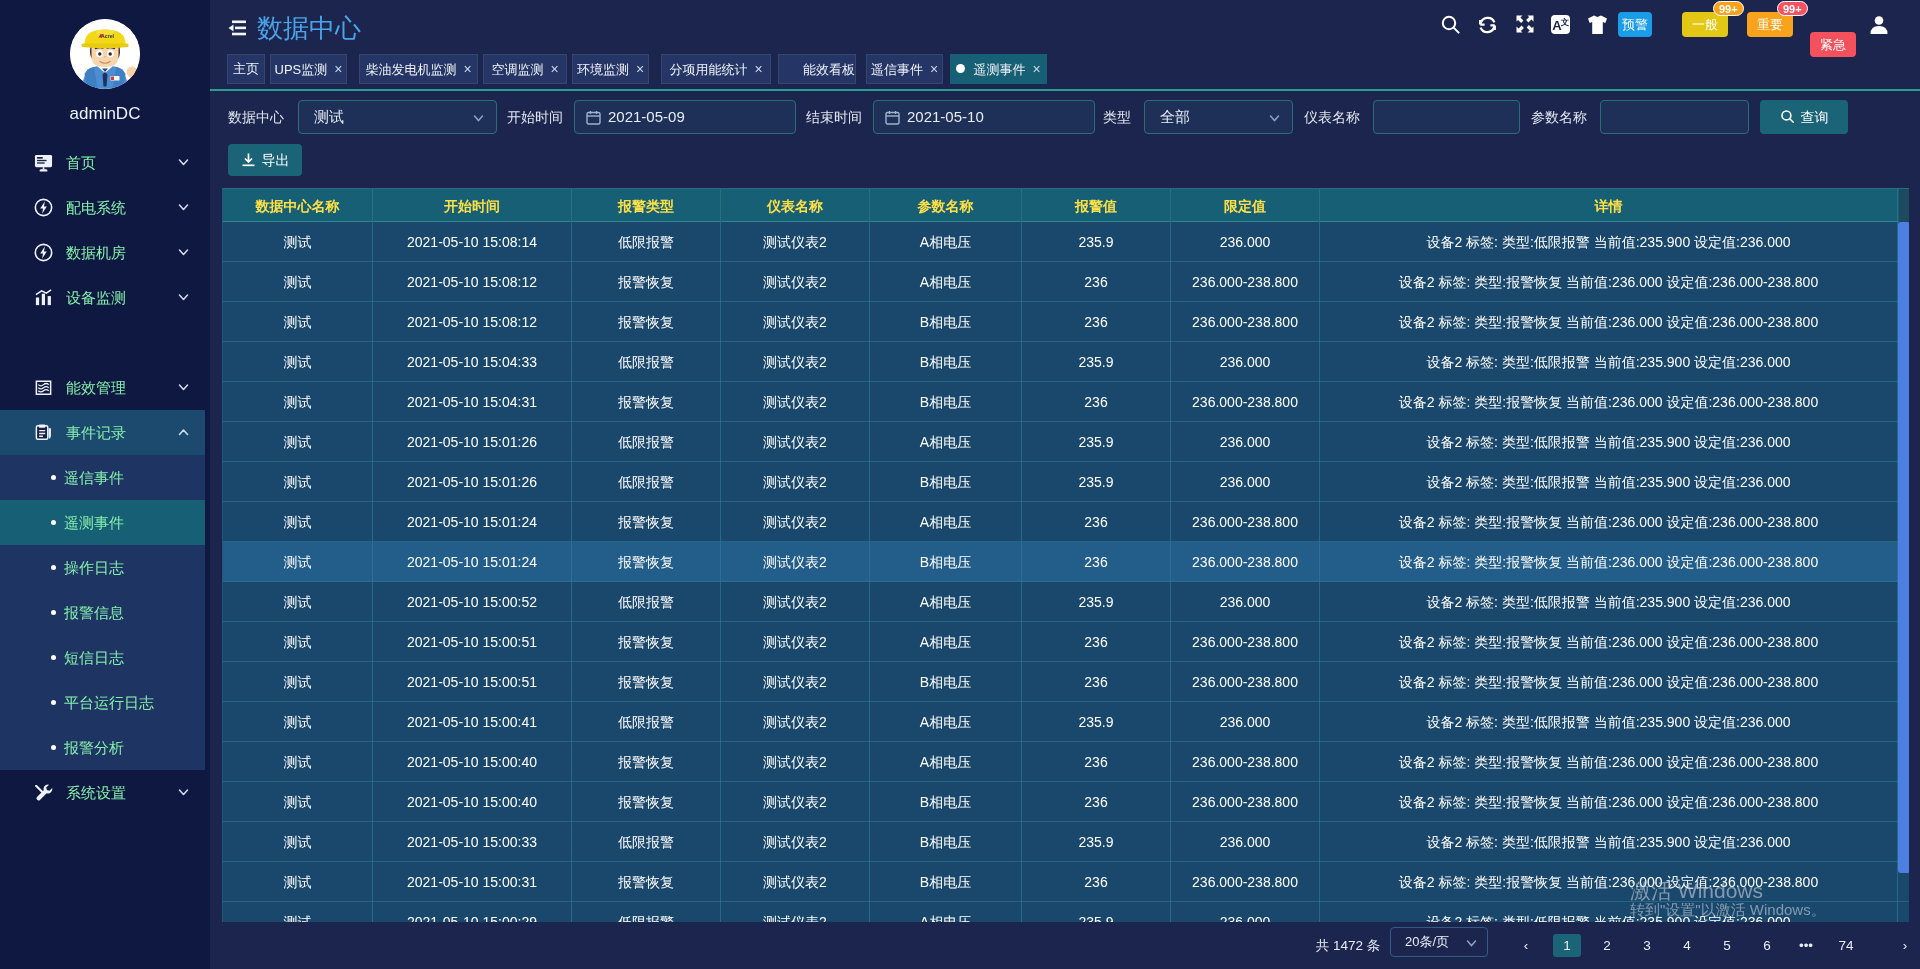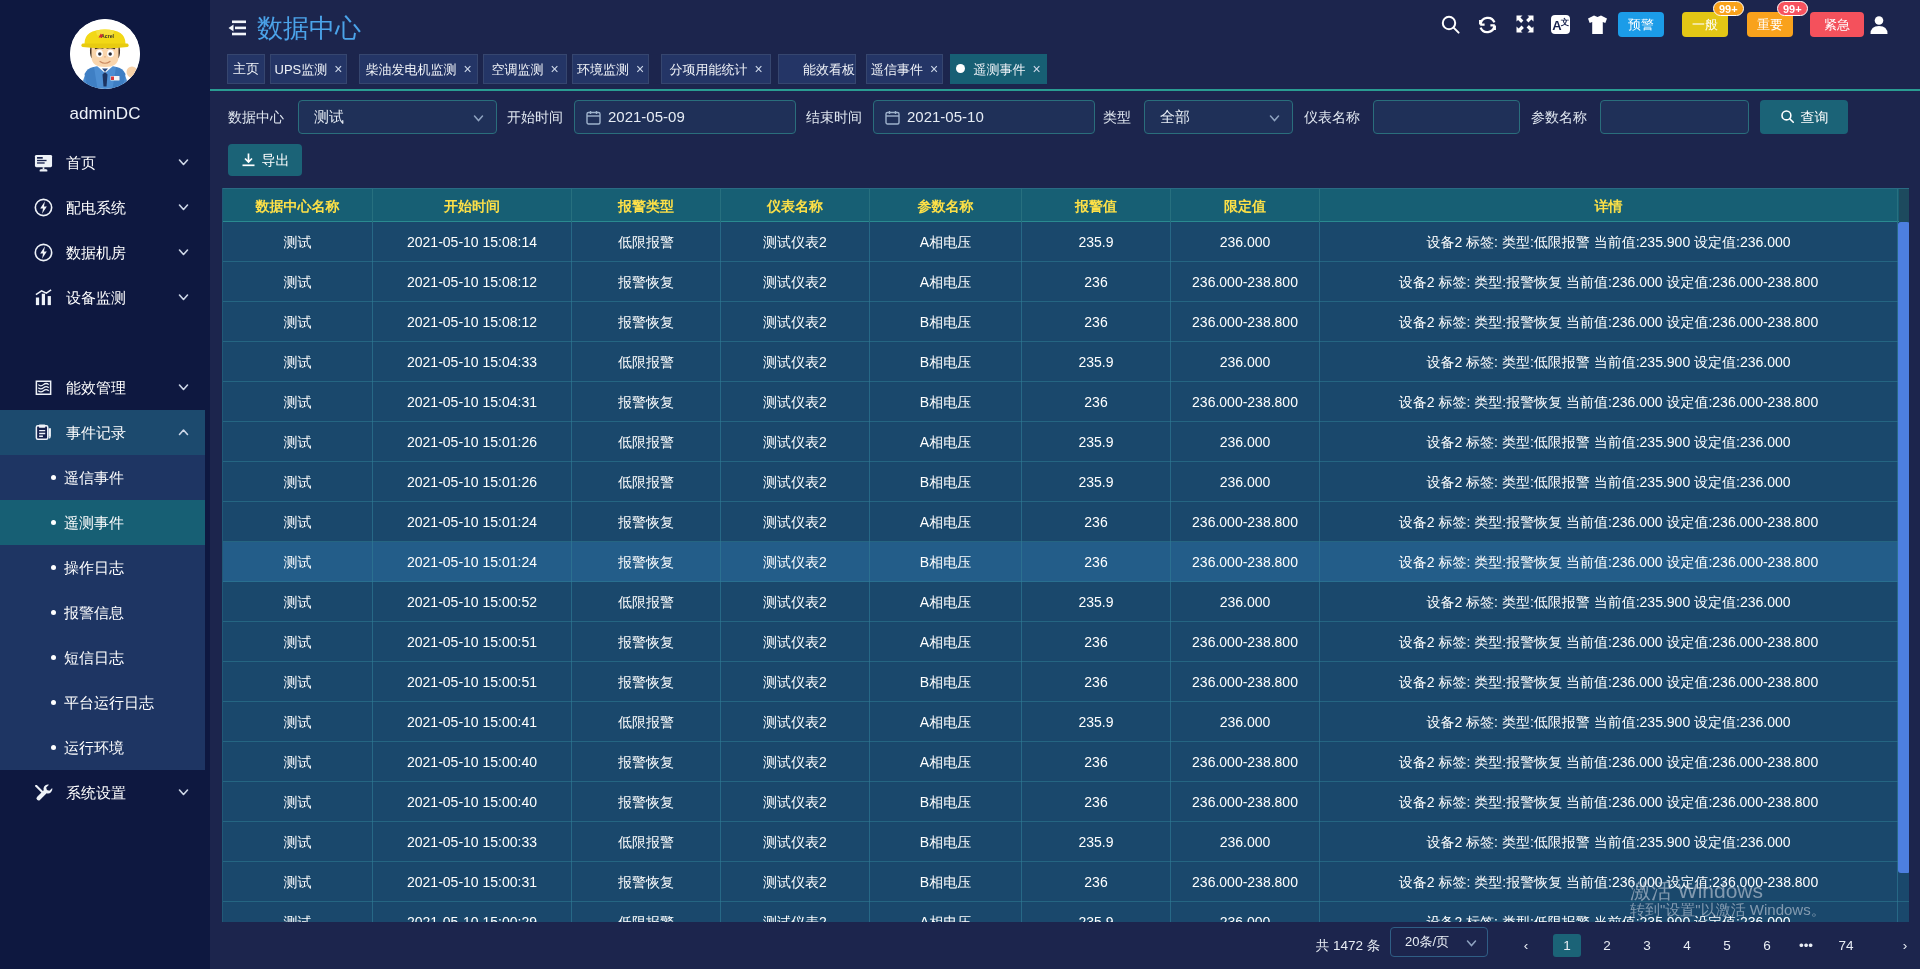"预警" div.hbtn { width: 46px -> 34px }
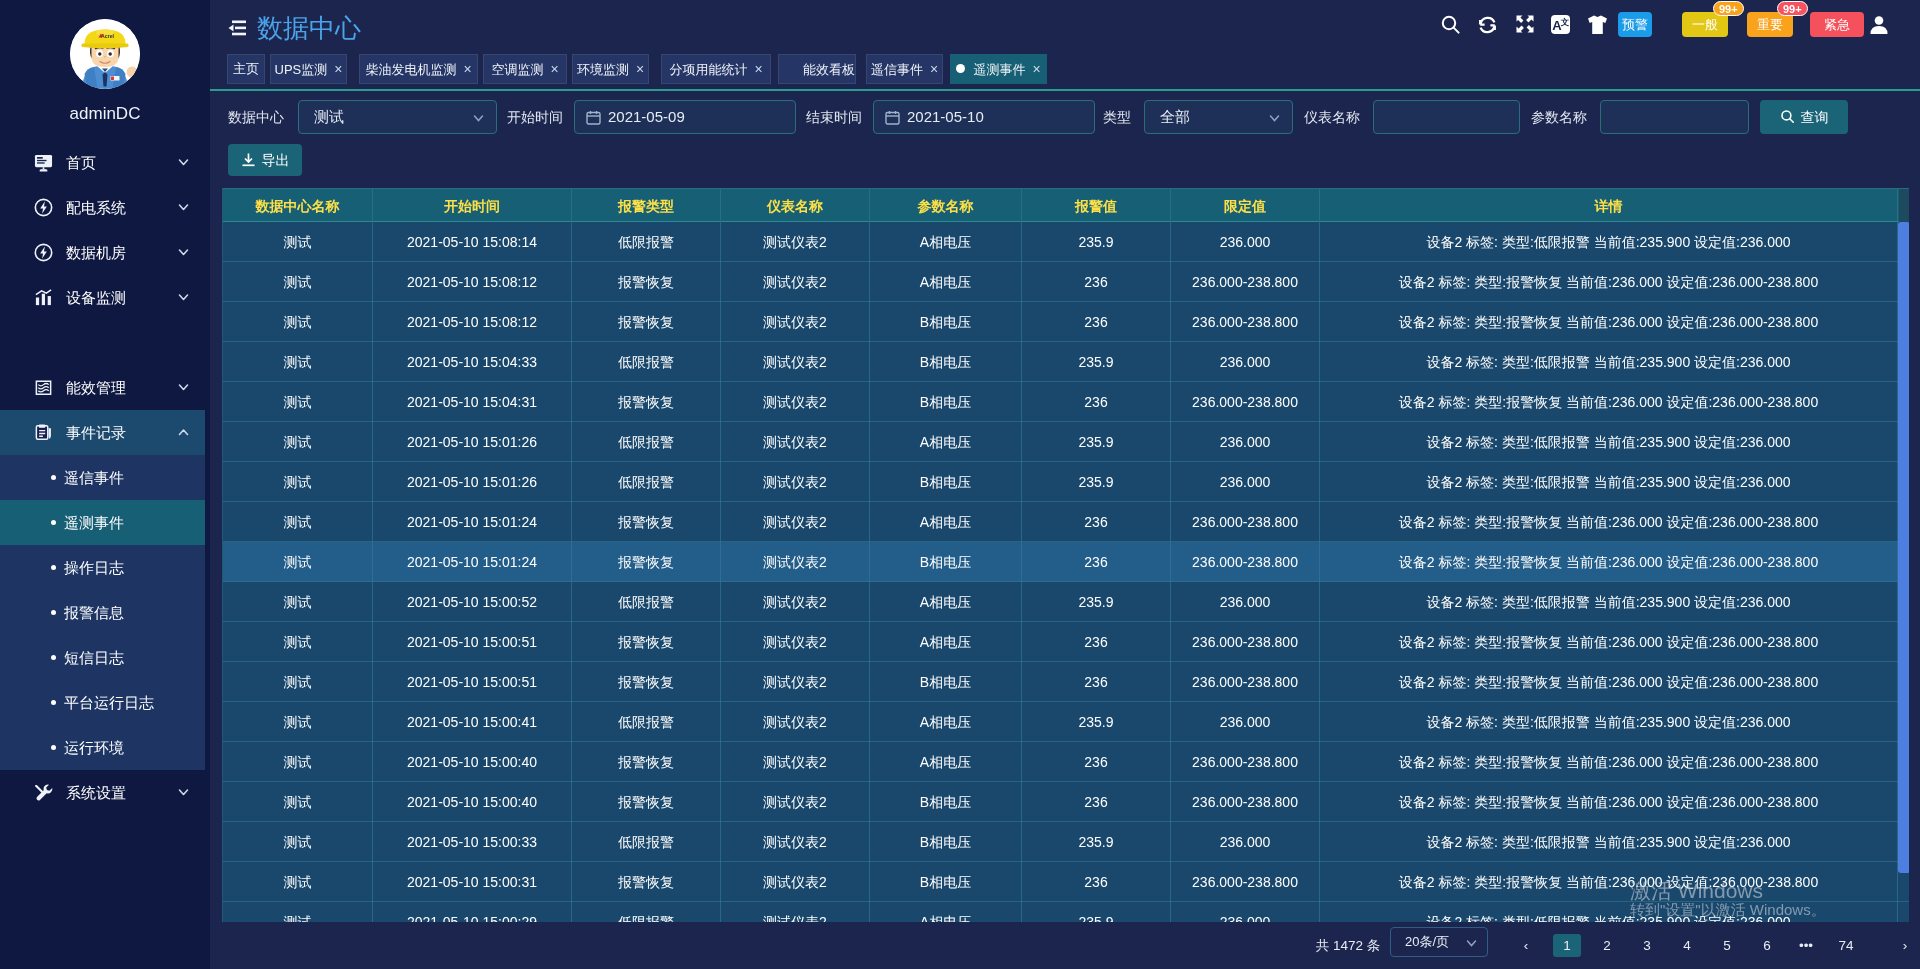"紧急" div.hbtn { margin-top: none -> 20px; width: 54px -> 46px }
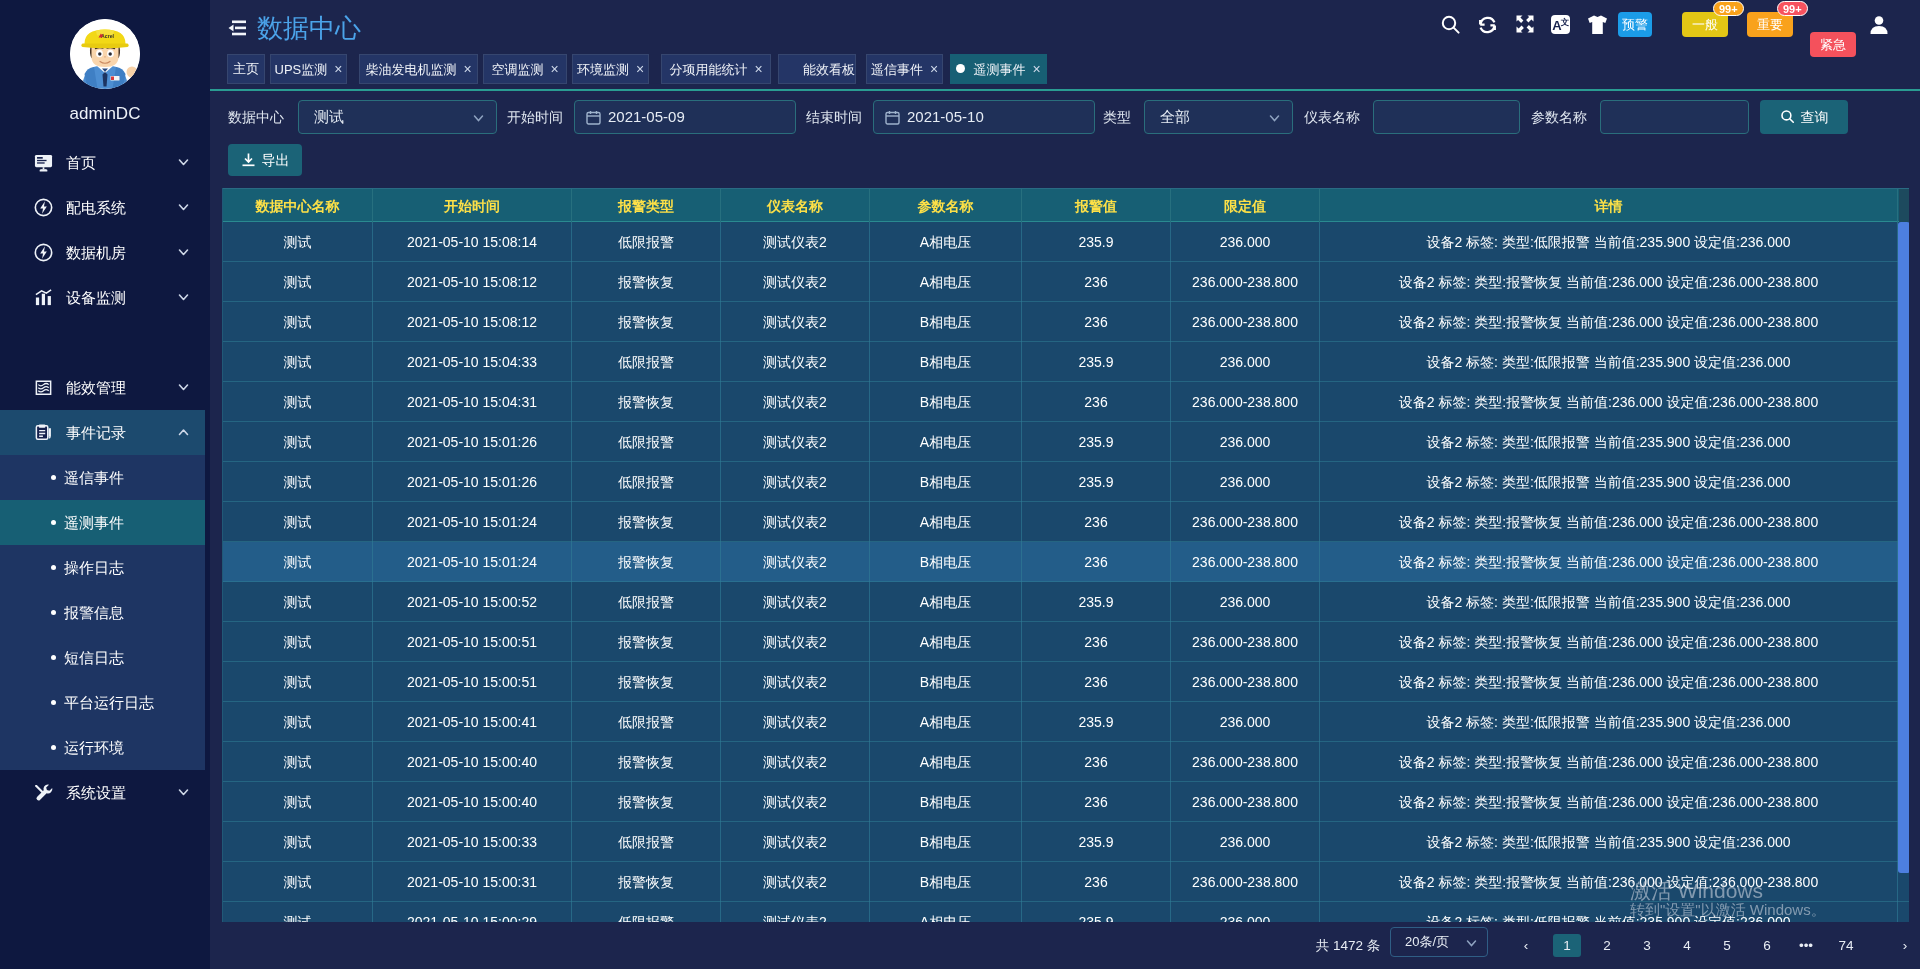"首页" .mitem { color: #ffffff -> #86efac }
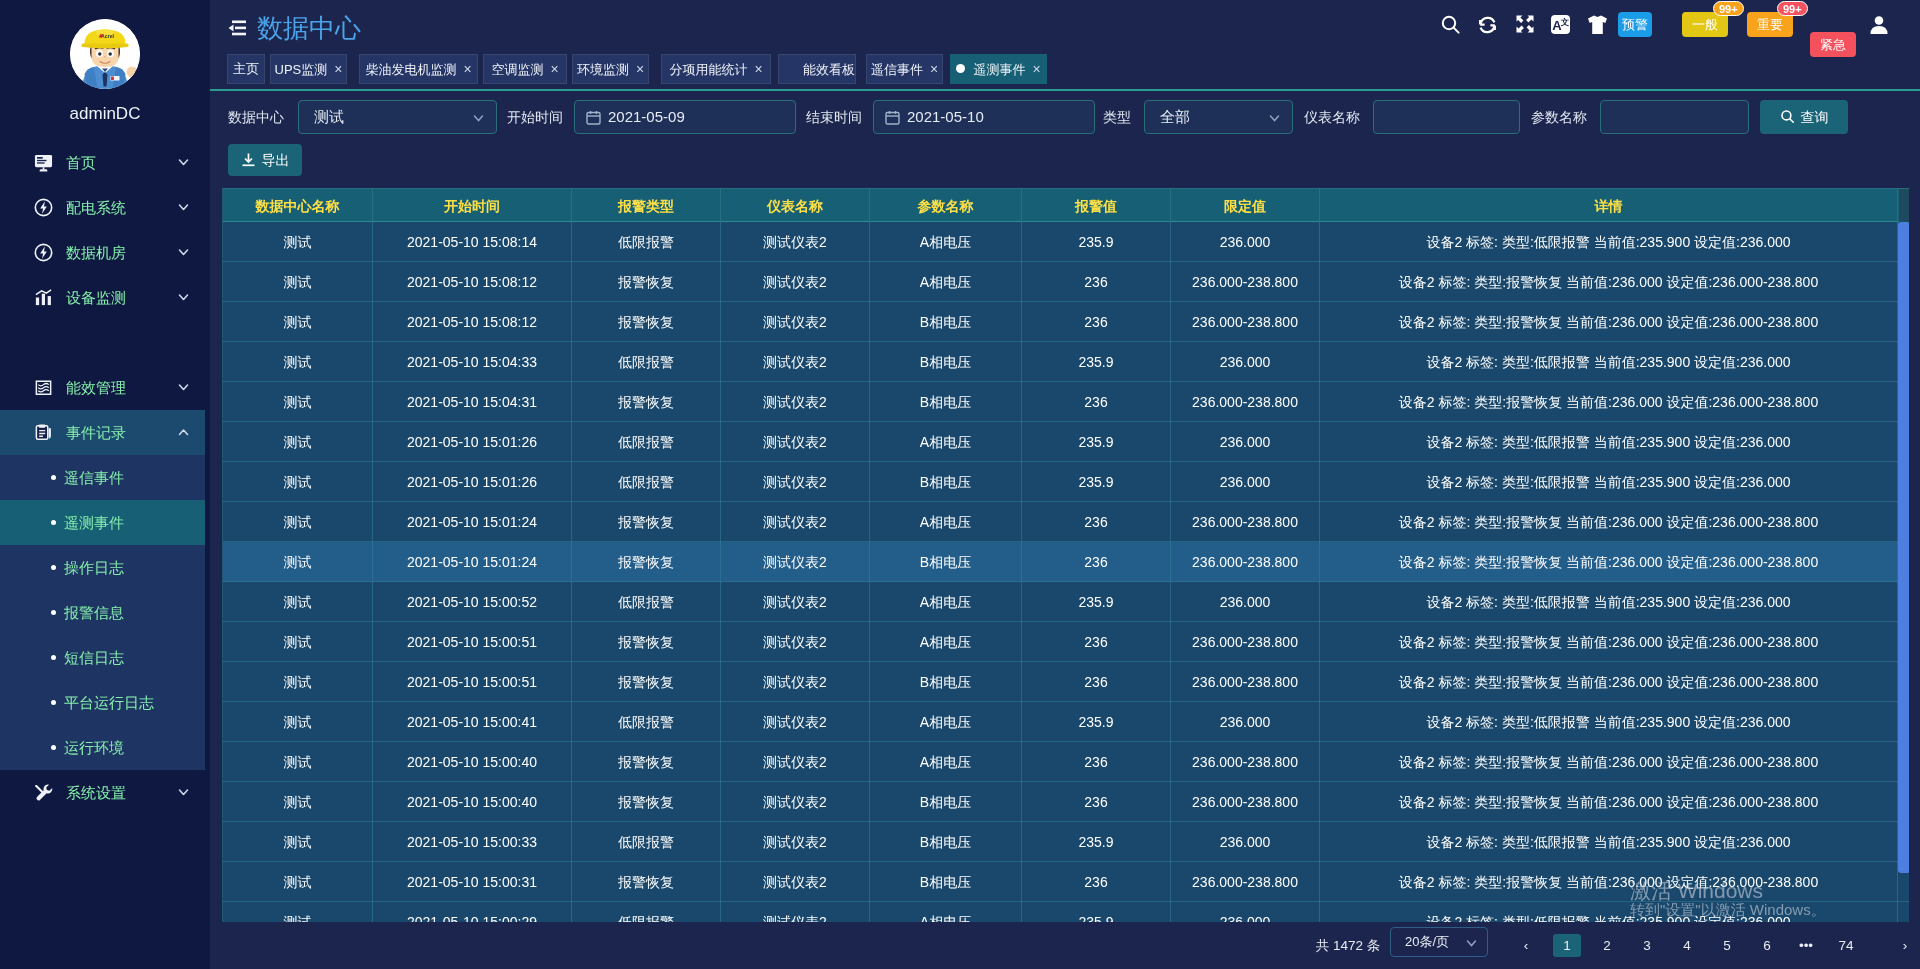"运行环境" span.mt { text: 运行环境 -> 报警分析 }
